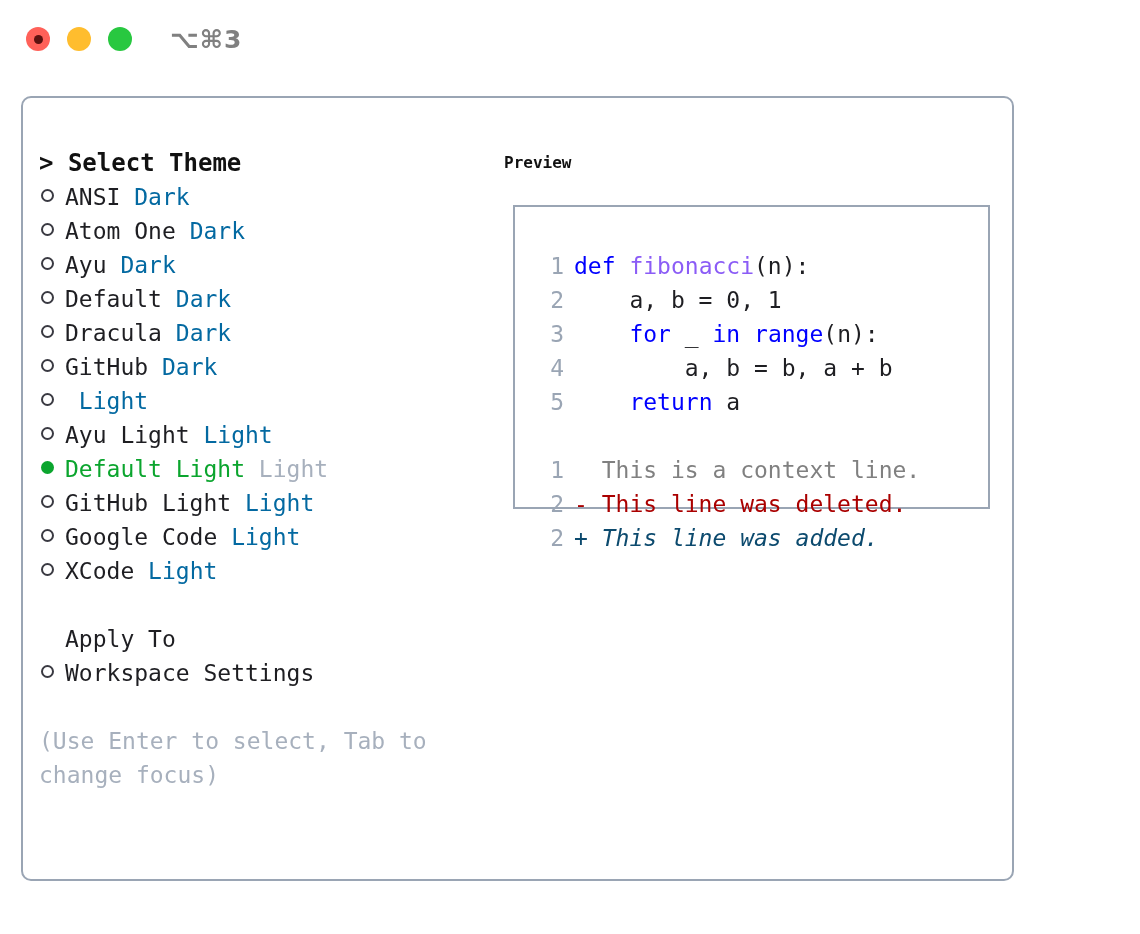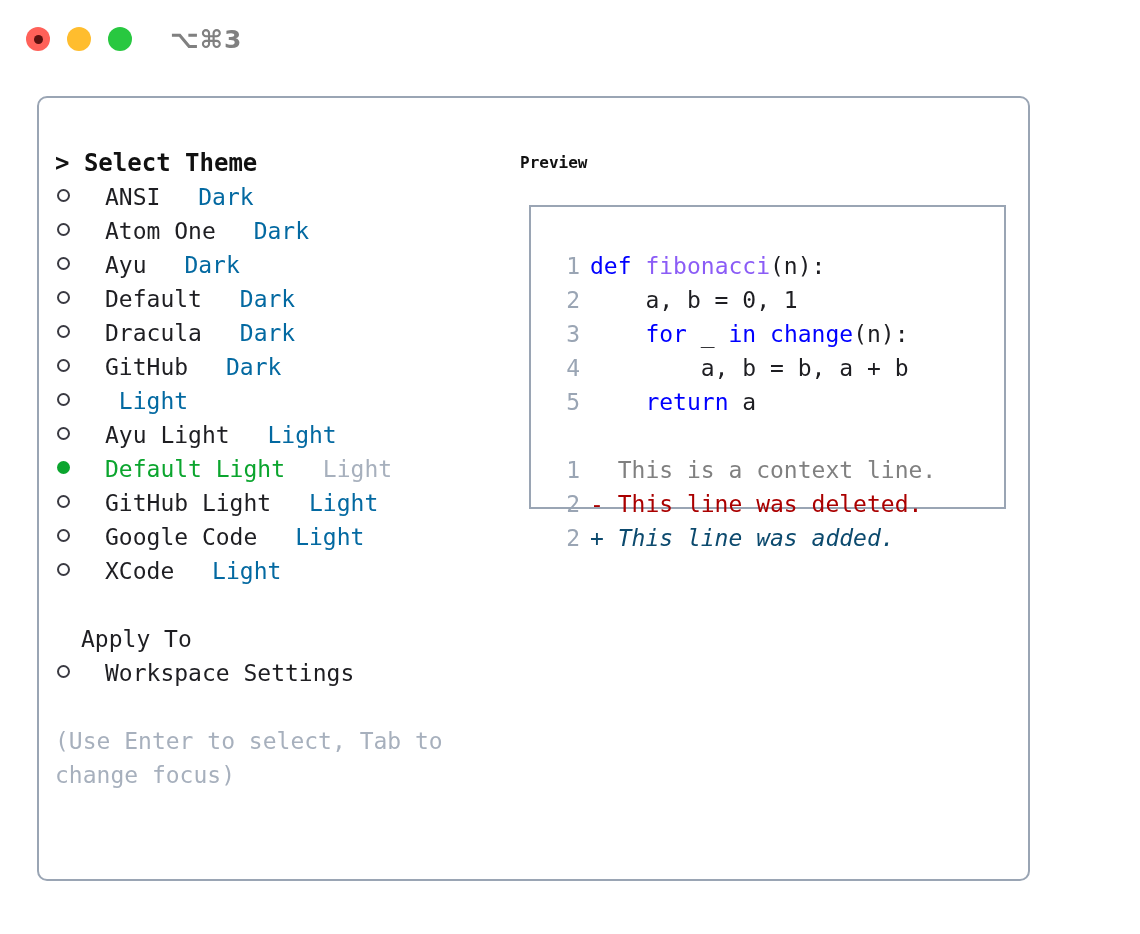"> Select Theme" .panel { left: 37px -> 21px }
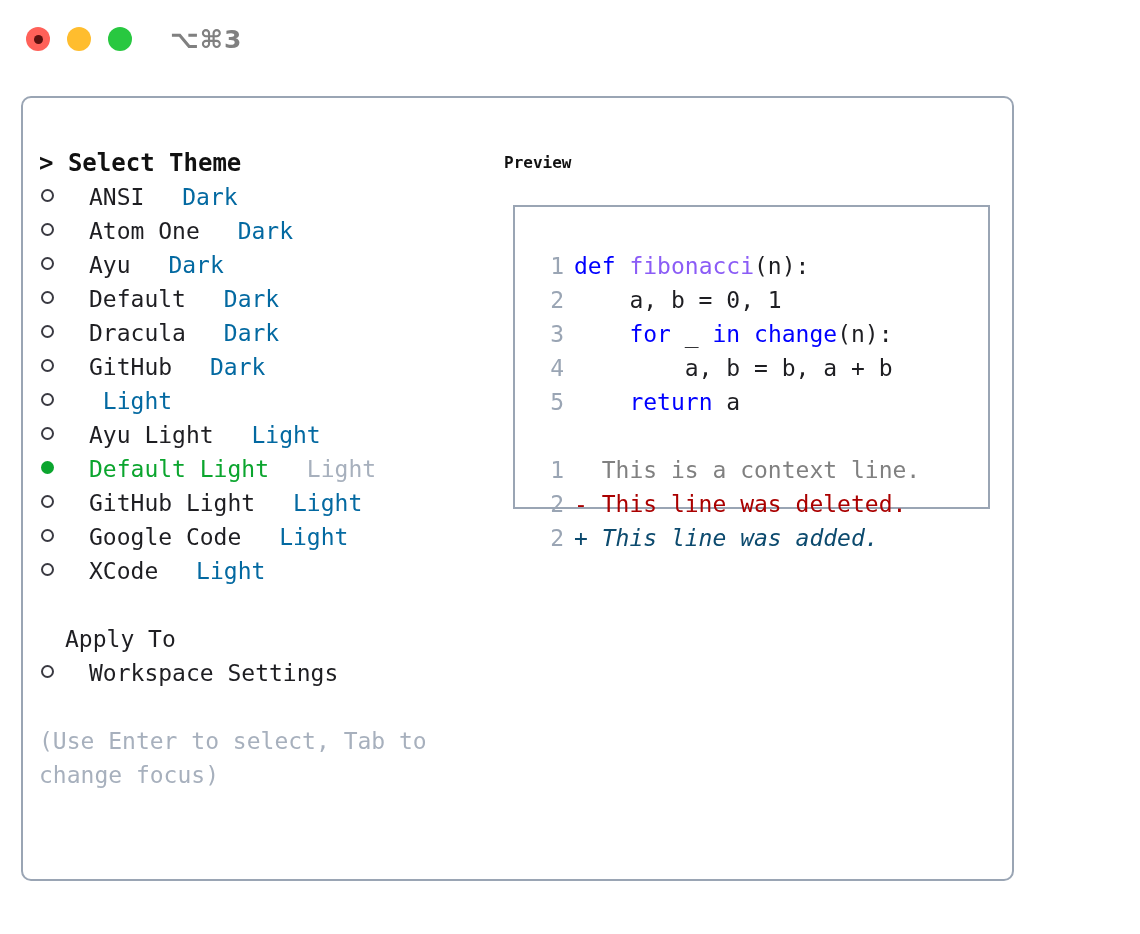"ANSI" .opt { gap: 24px -> none }
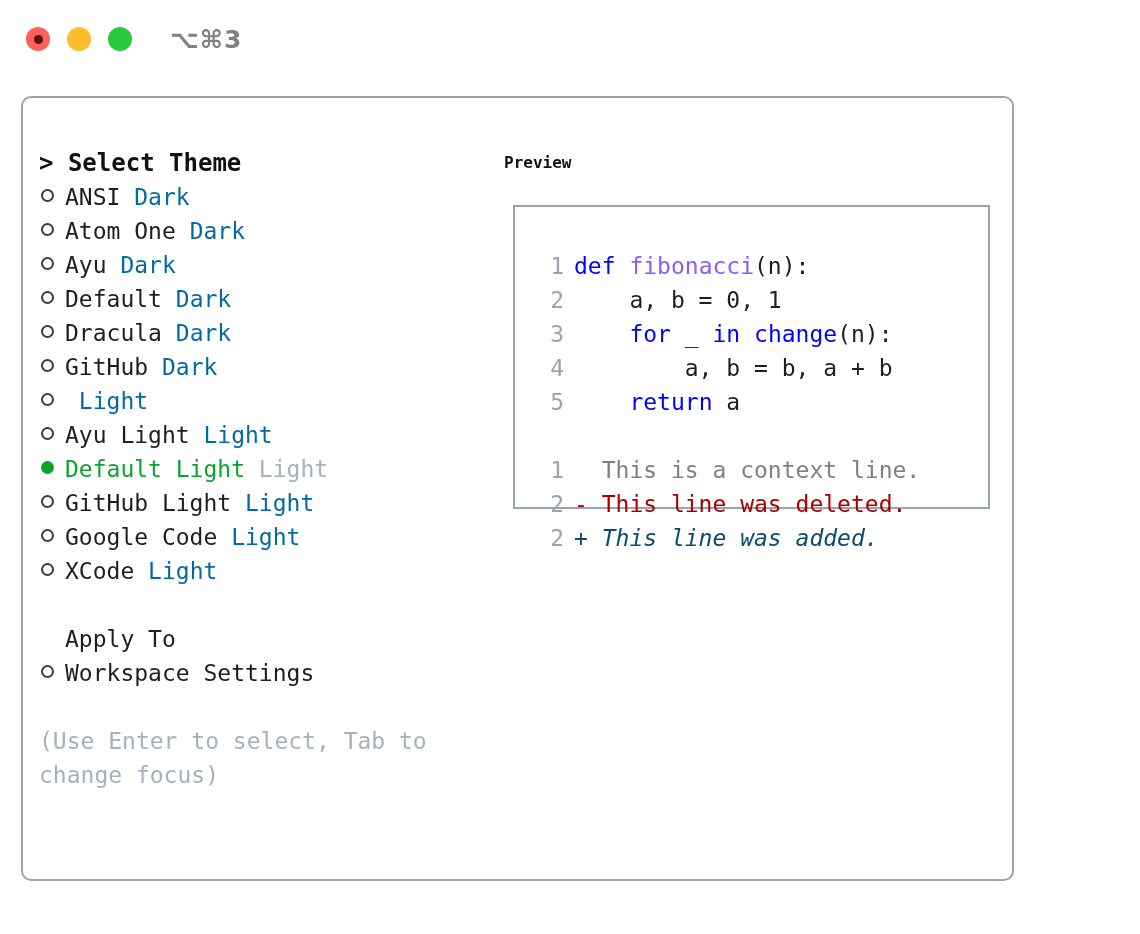"change" span.tok-kw { text: change -> range }
